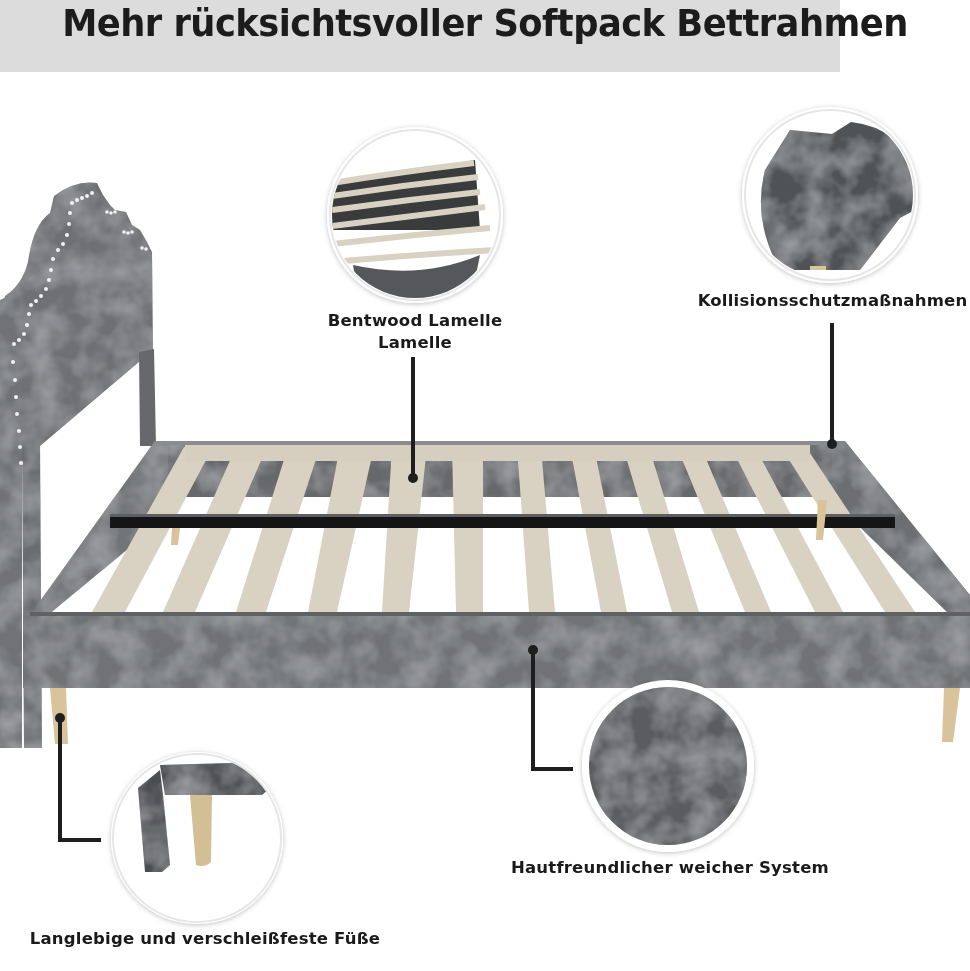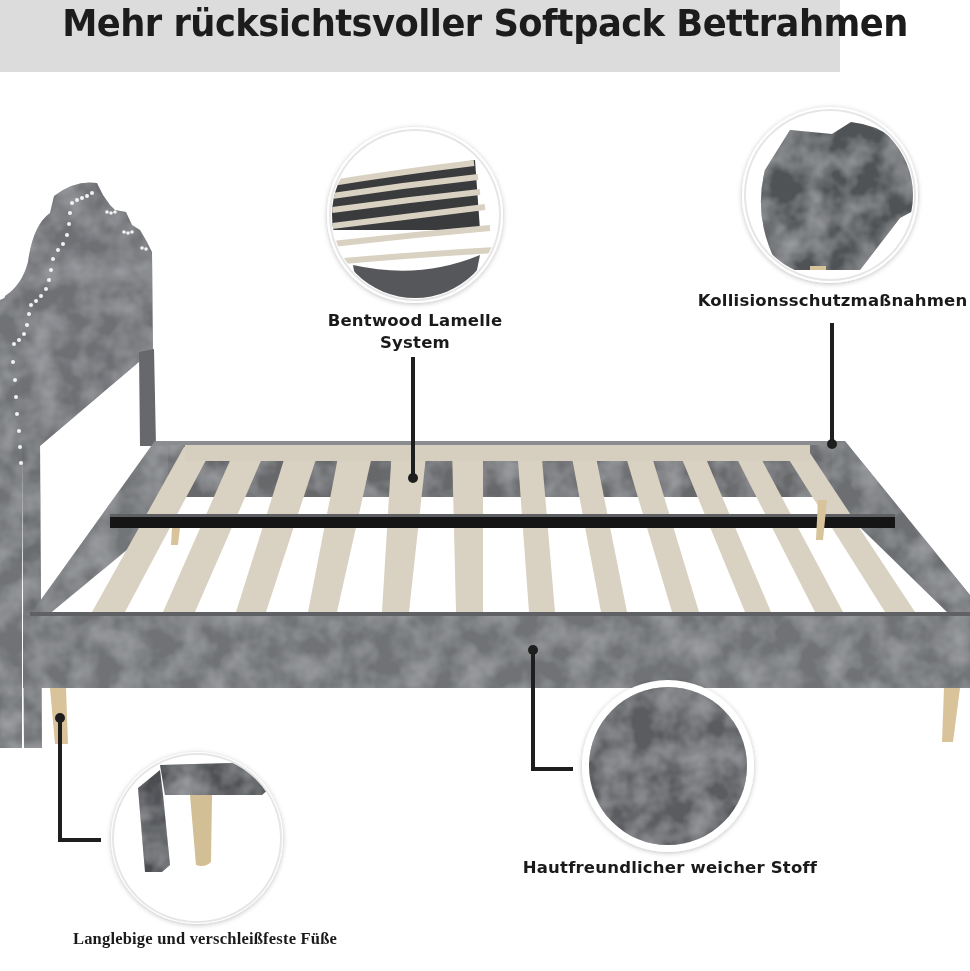"System" div { text: System -> Lamelle }
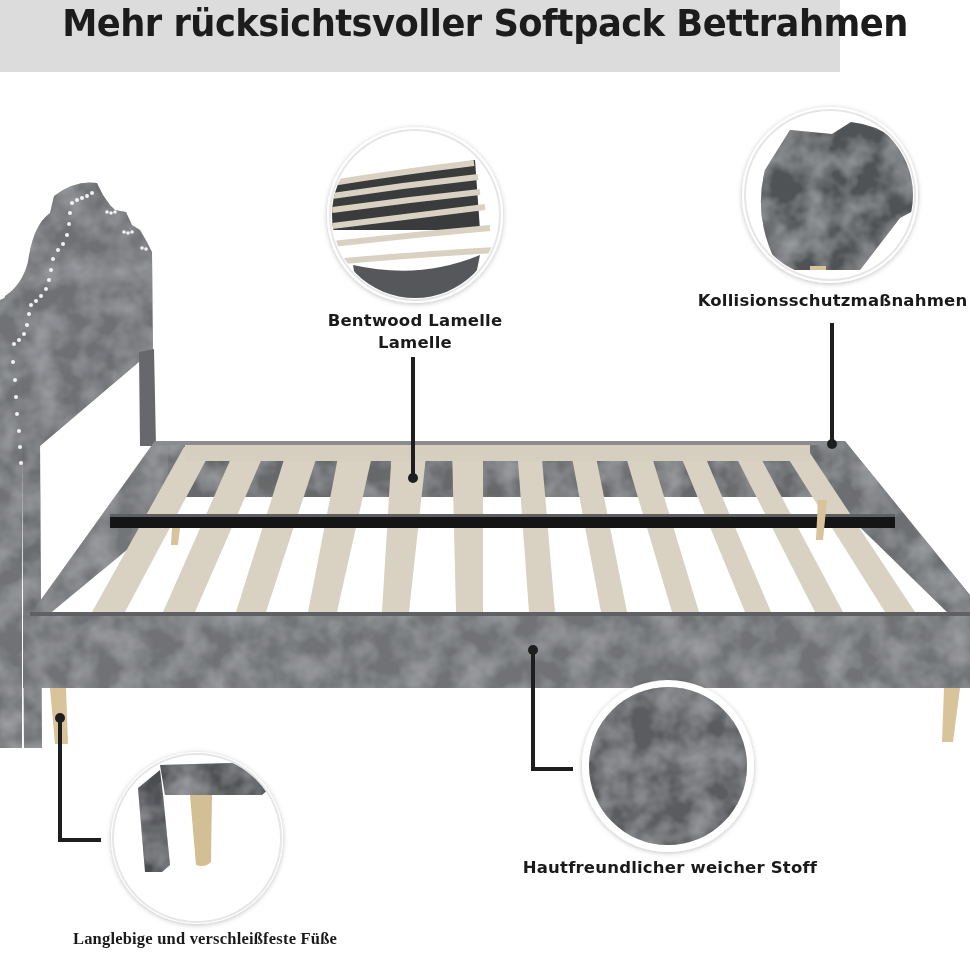"Hautfreundlicher weicher Stoff" div.label { text: Stoff -> System }
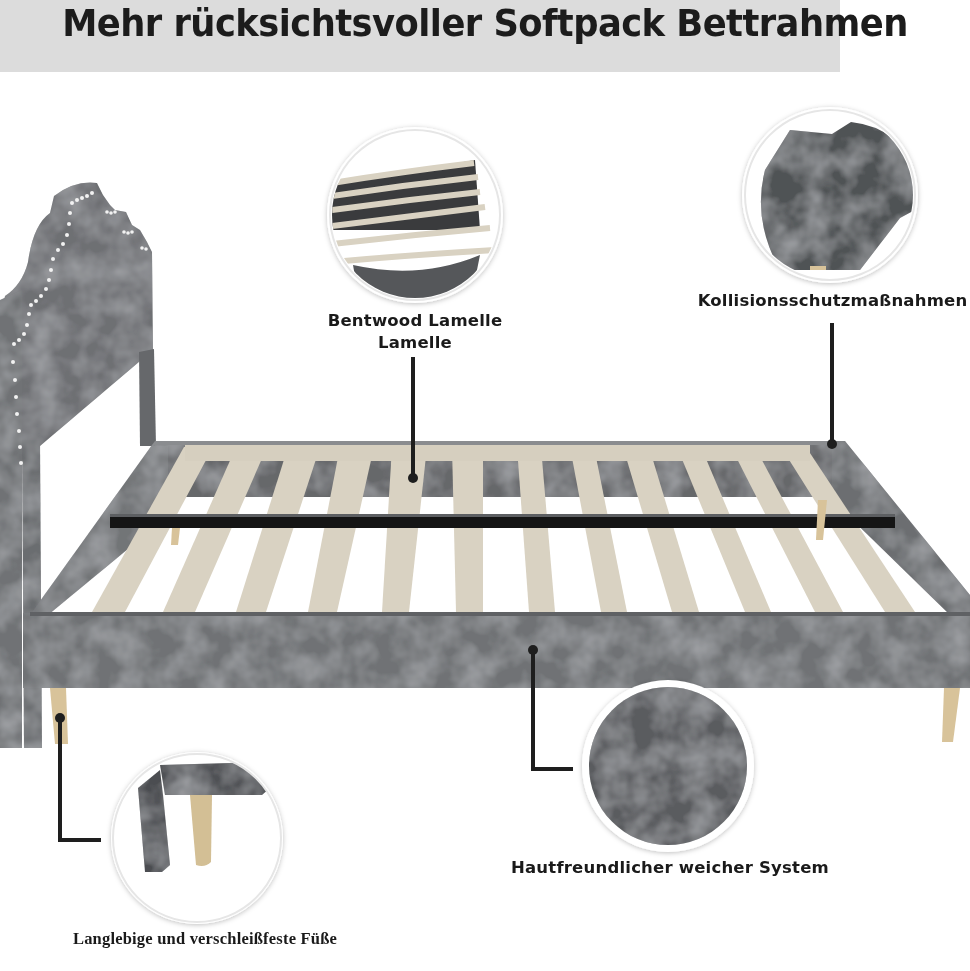"Langlebige und verschleißfeste Füße" .label-legs { font-family: Liberation Serif, serif -> none }
